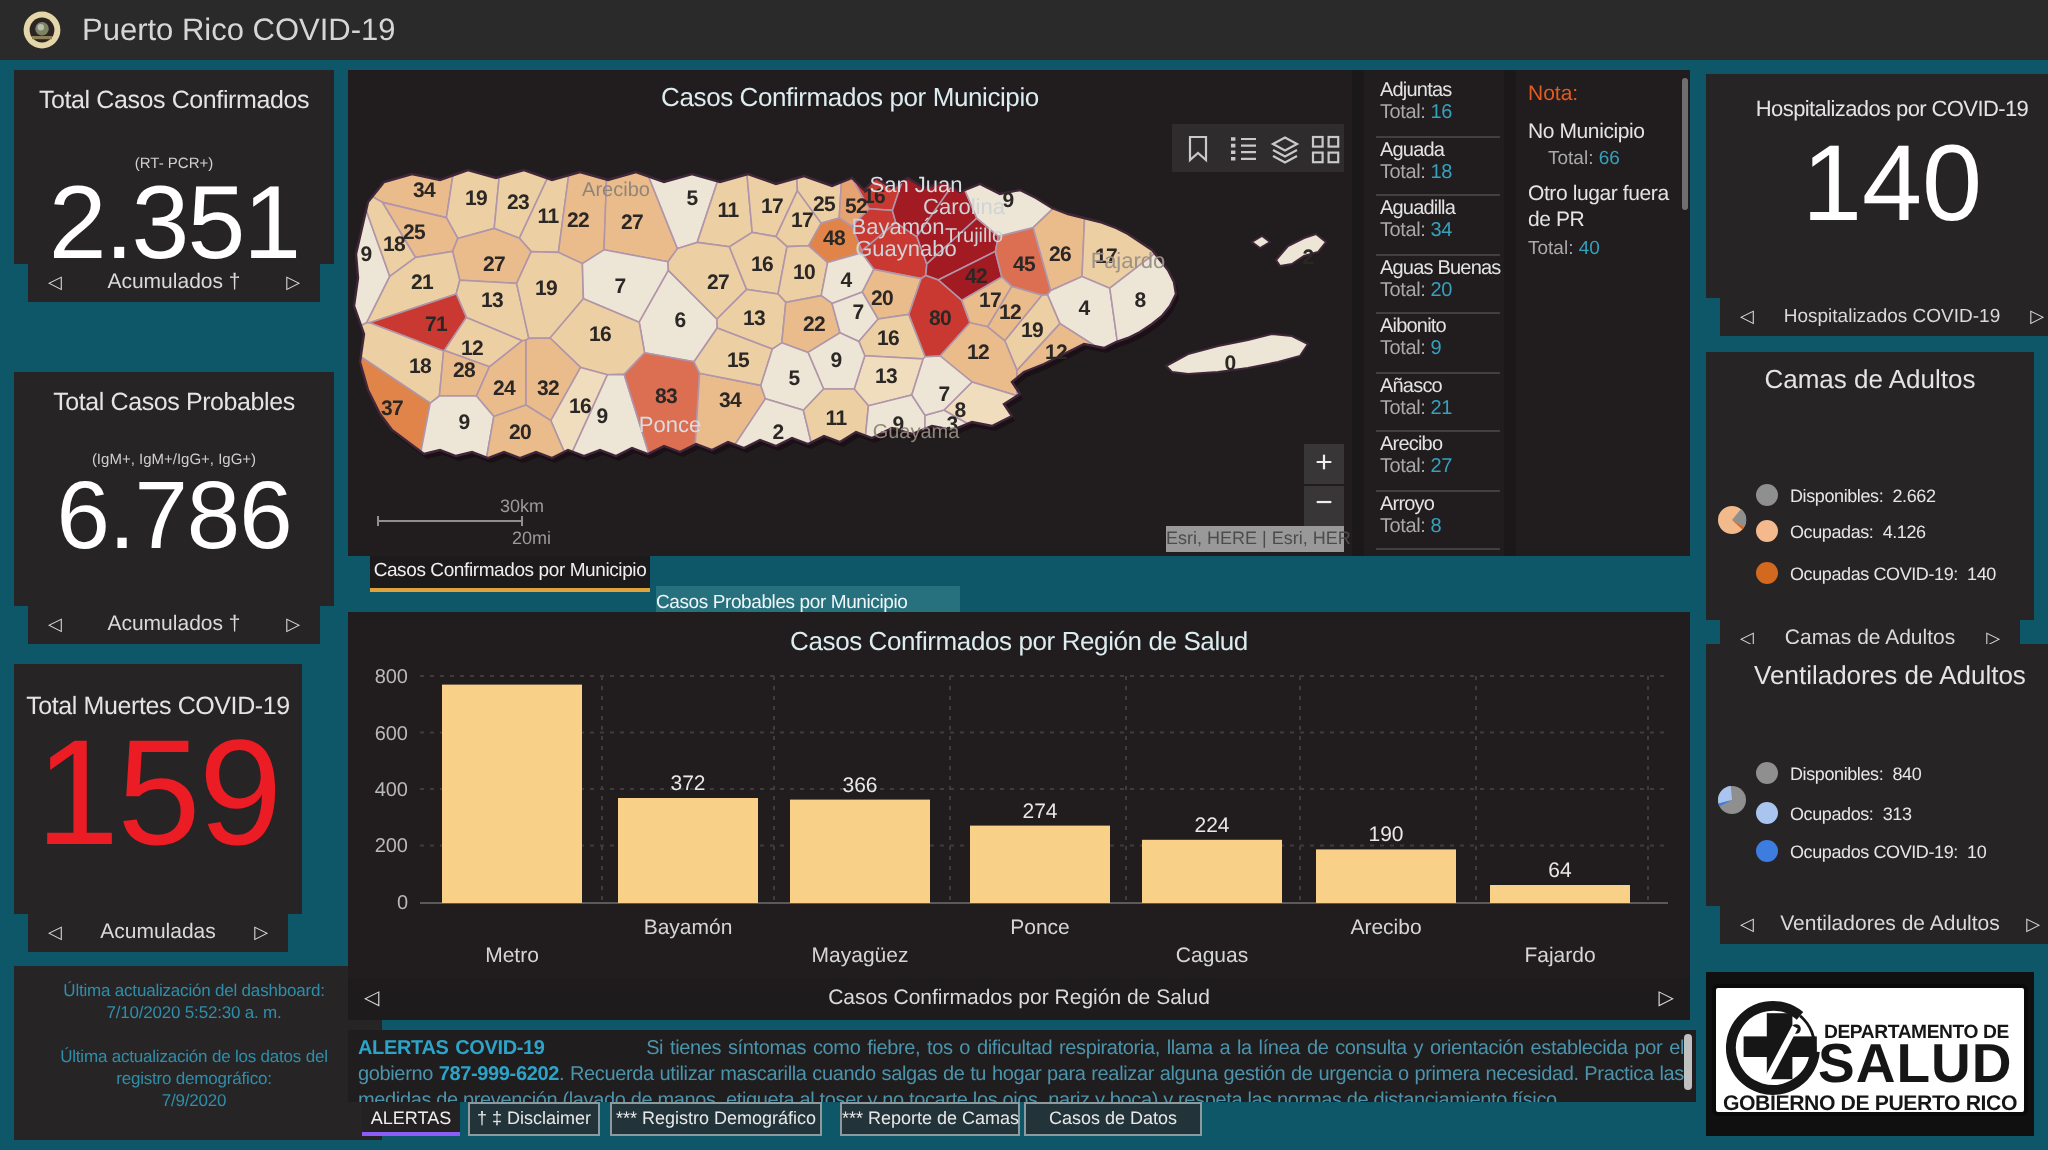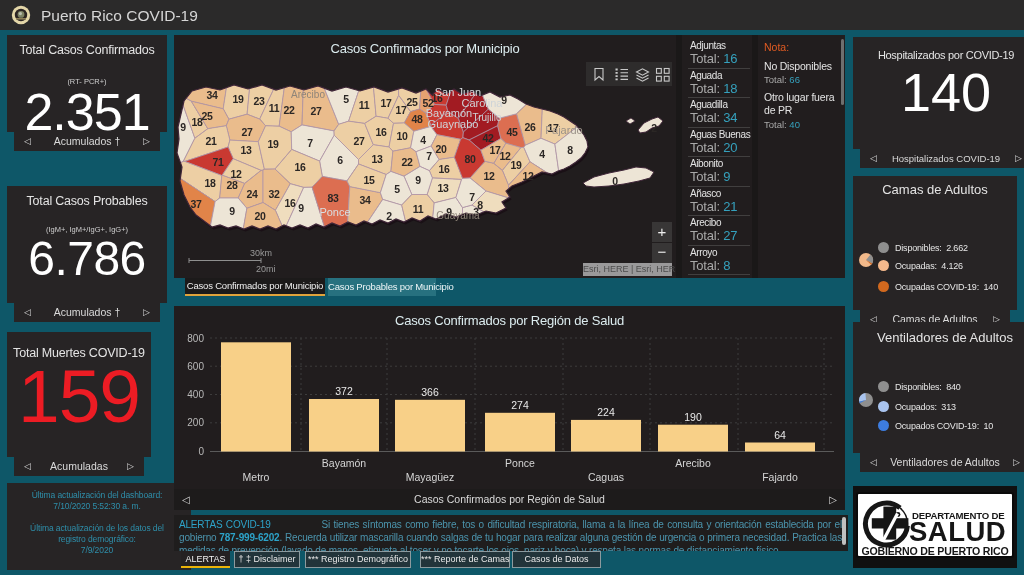"Total: 16" .lrow .tt { font-size: 13px -> 10px }
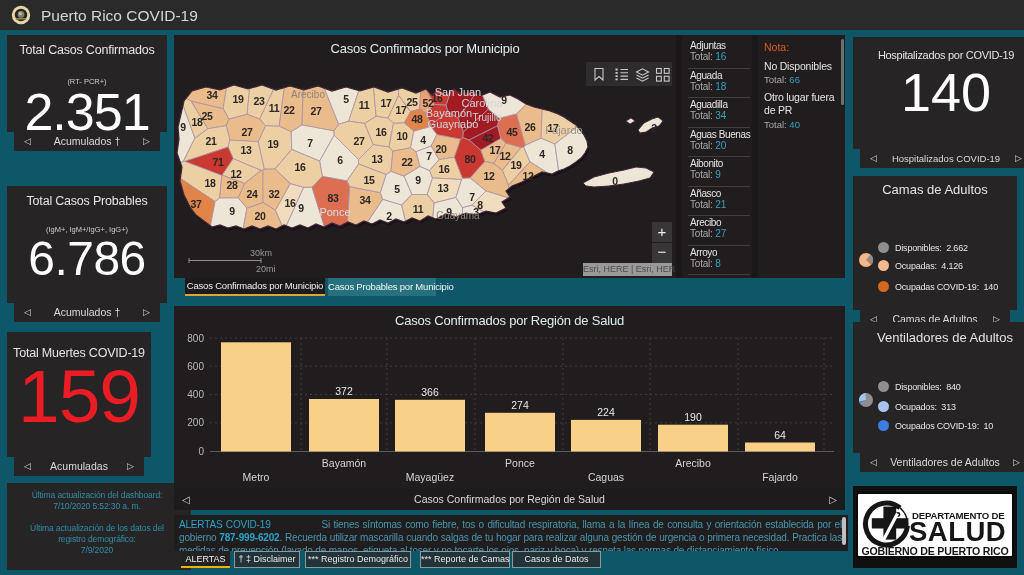"No Disponibles" div { text: Disponibles -> Municipio }
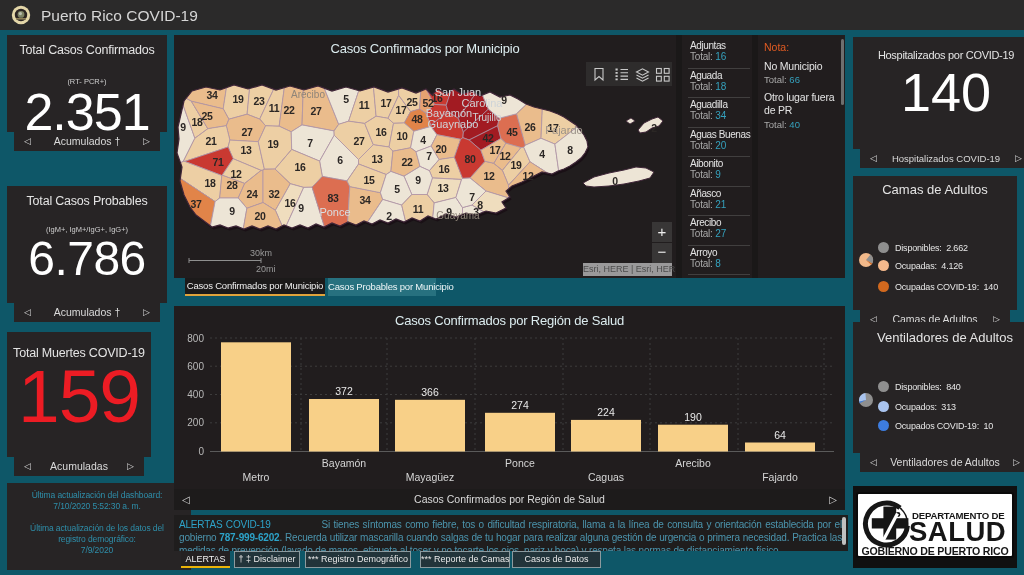"Total: 66" div { left: 6px -> 16px }
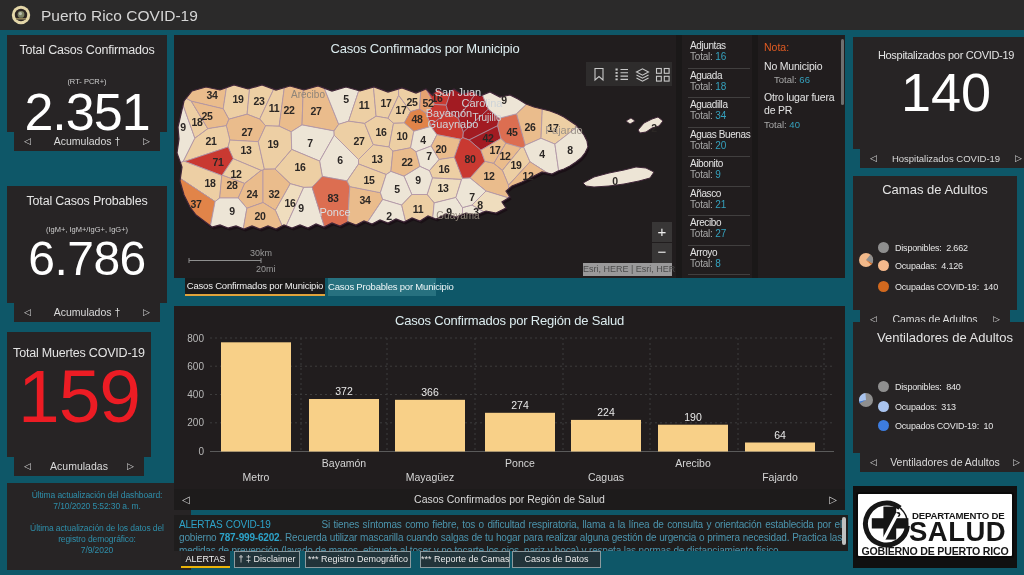"Casos Probables por Municipio" div { top: 278px -> 293px; width: 108px -> 152px }
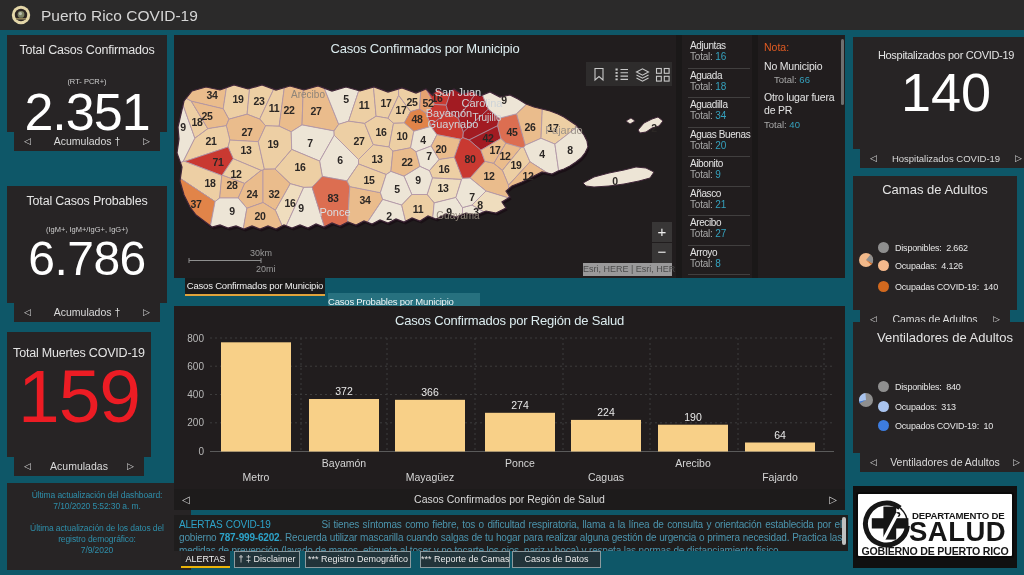"ALERTAS COVID-19" span { font-weight: 400 -> 700 }
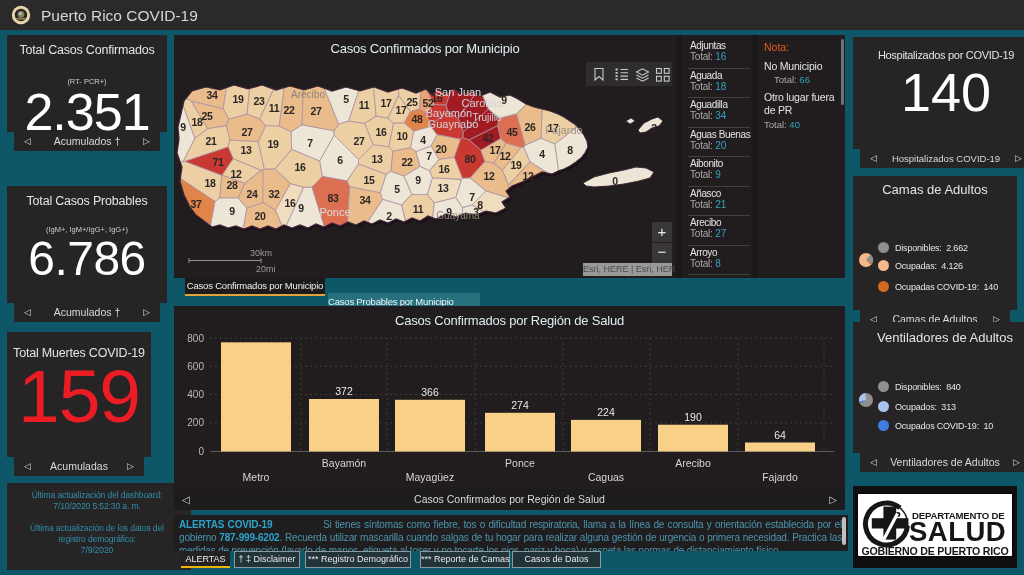"ALERTAS" .bact { border-bottom: 2px solid #eab308 -> 2px solid #8b5cf6 }
